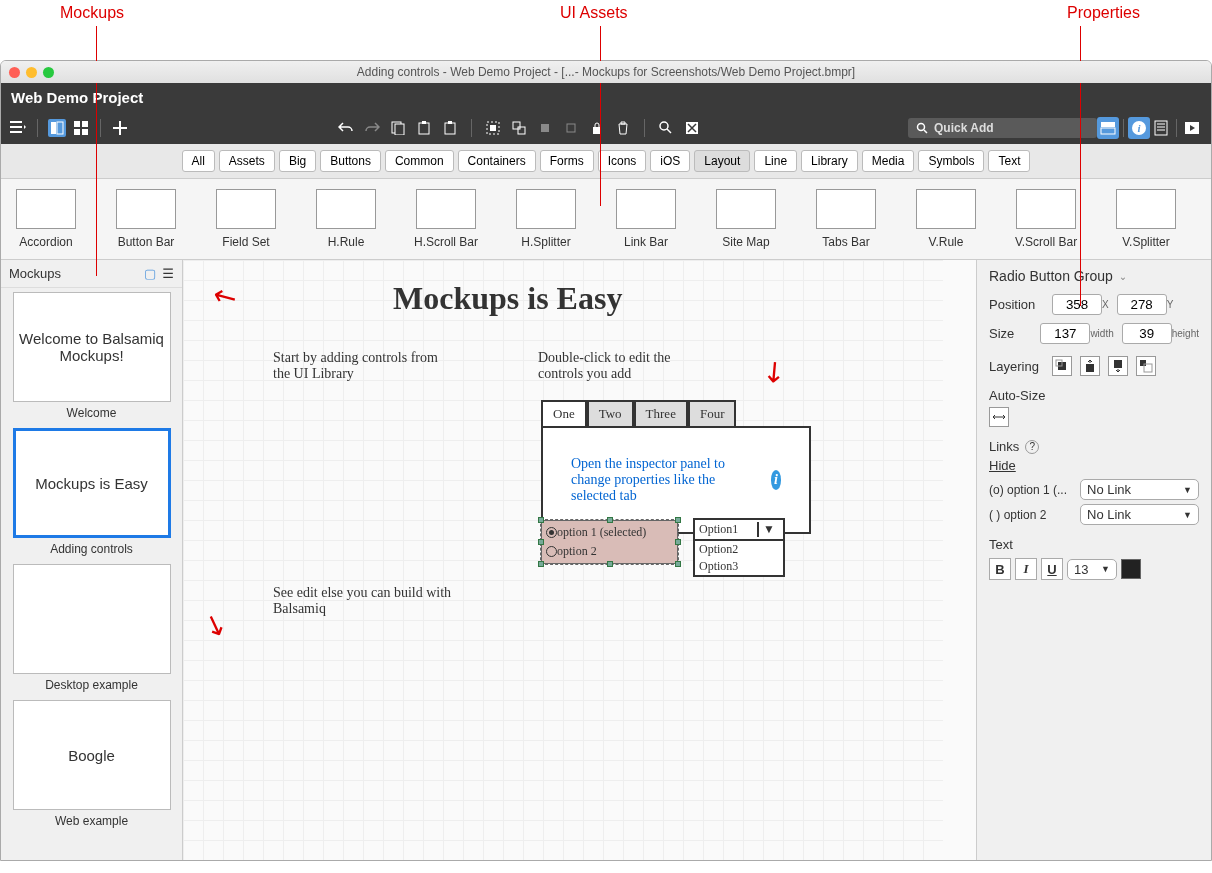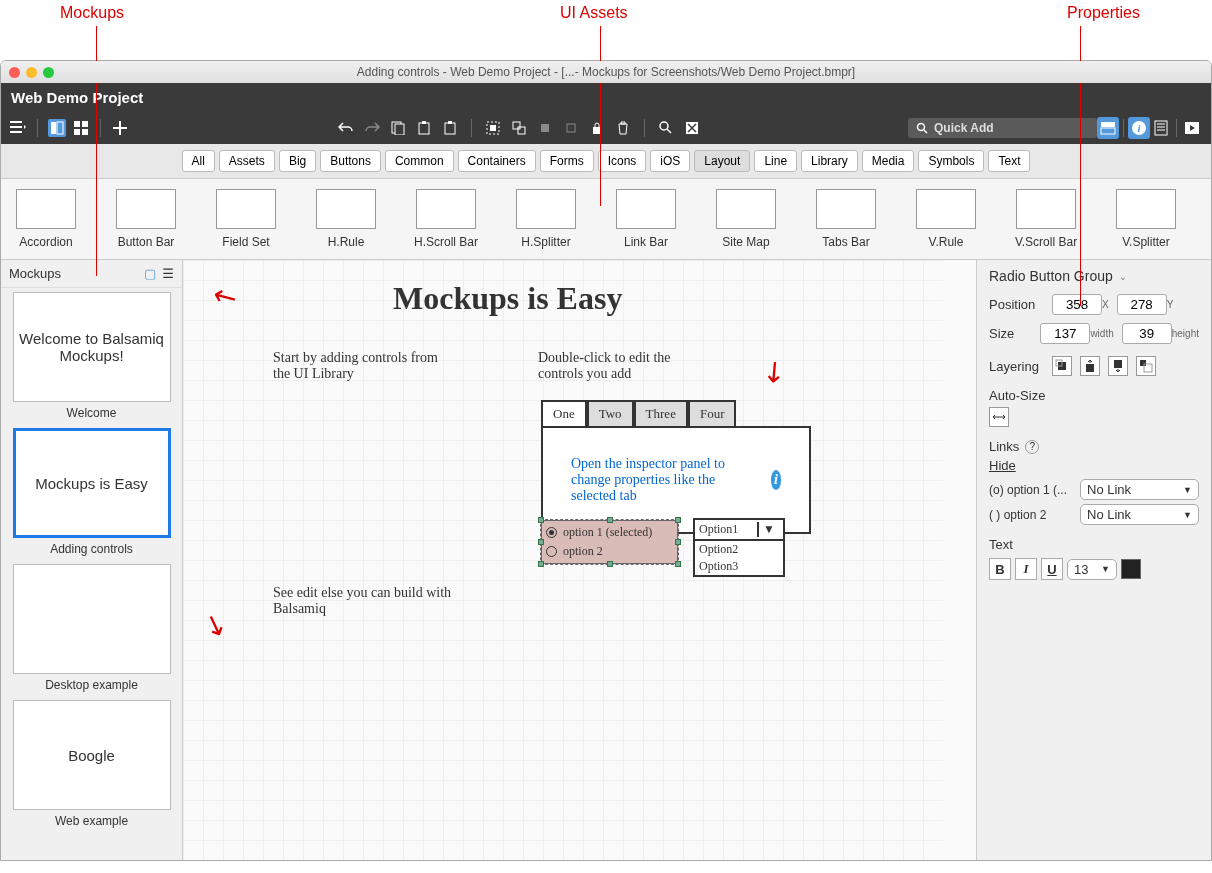"option 1 (selected)" .radio-item { gap: 6px -> 0 }
